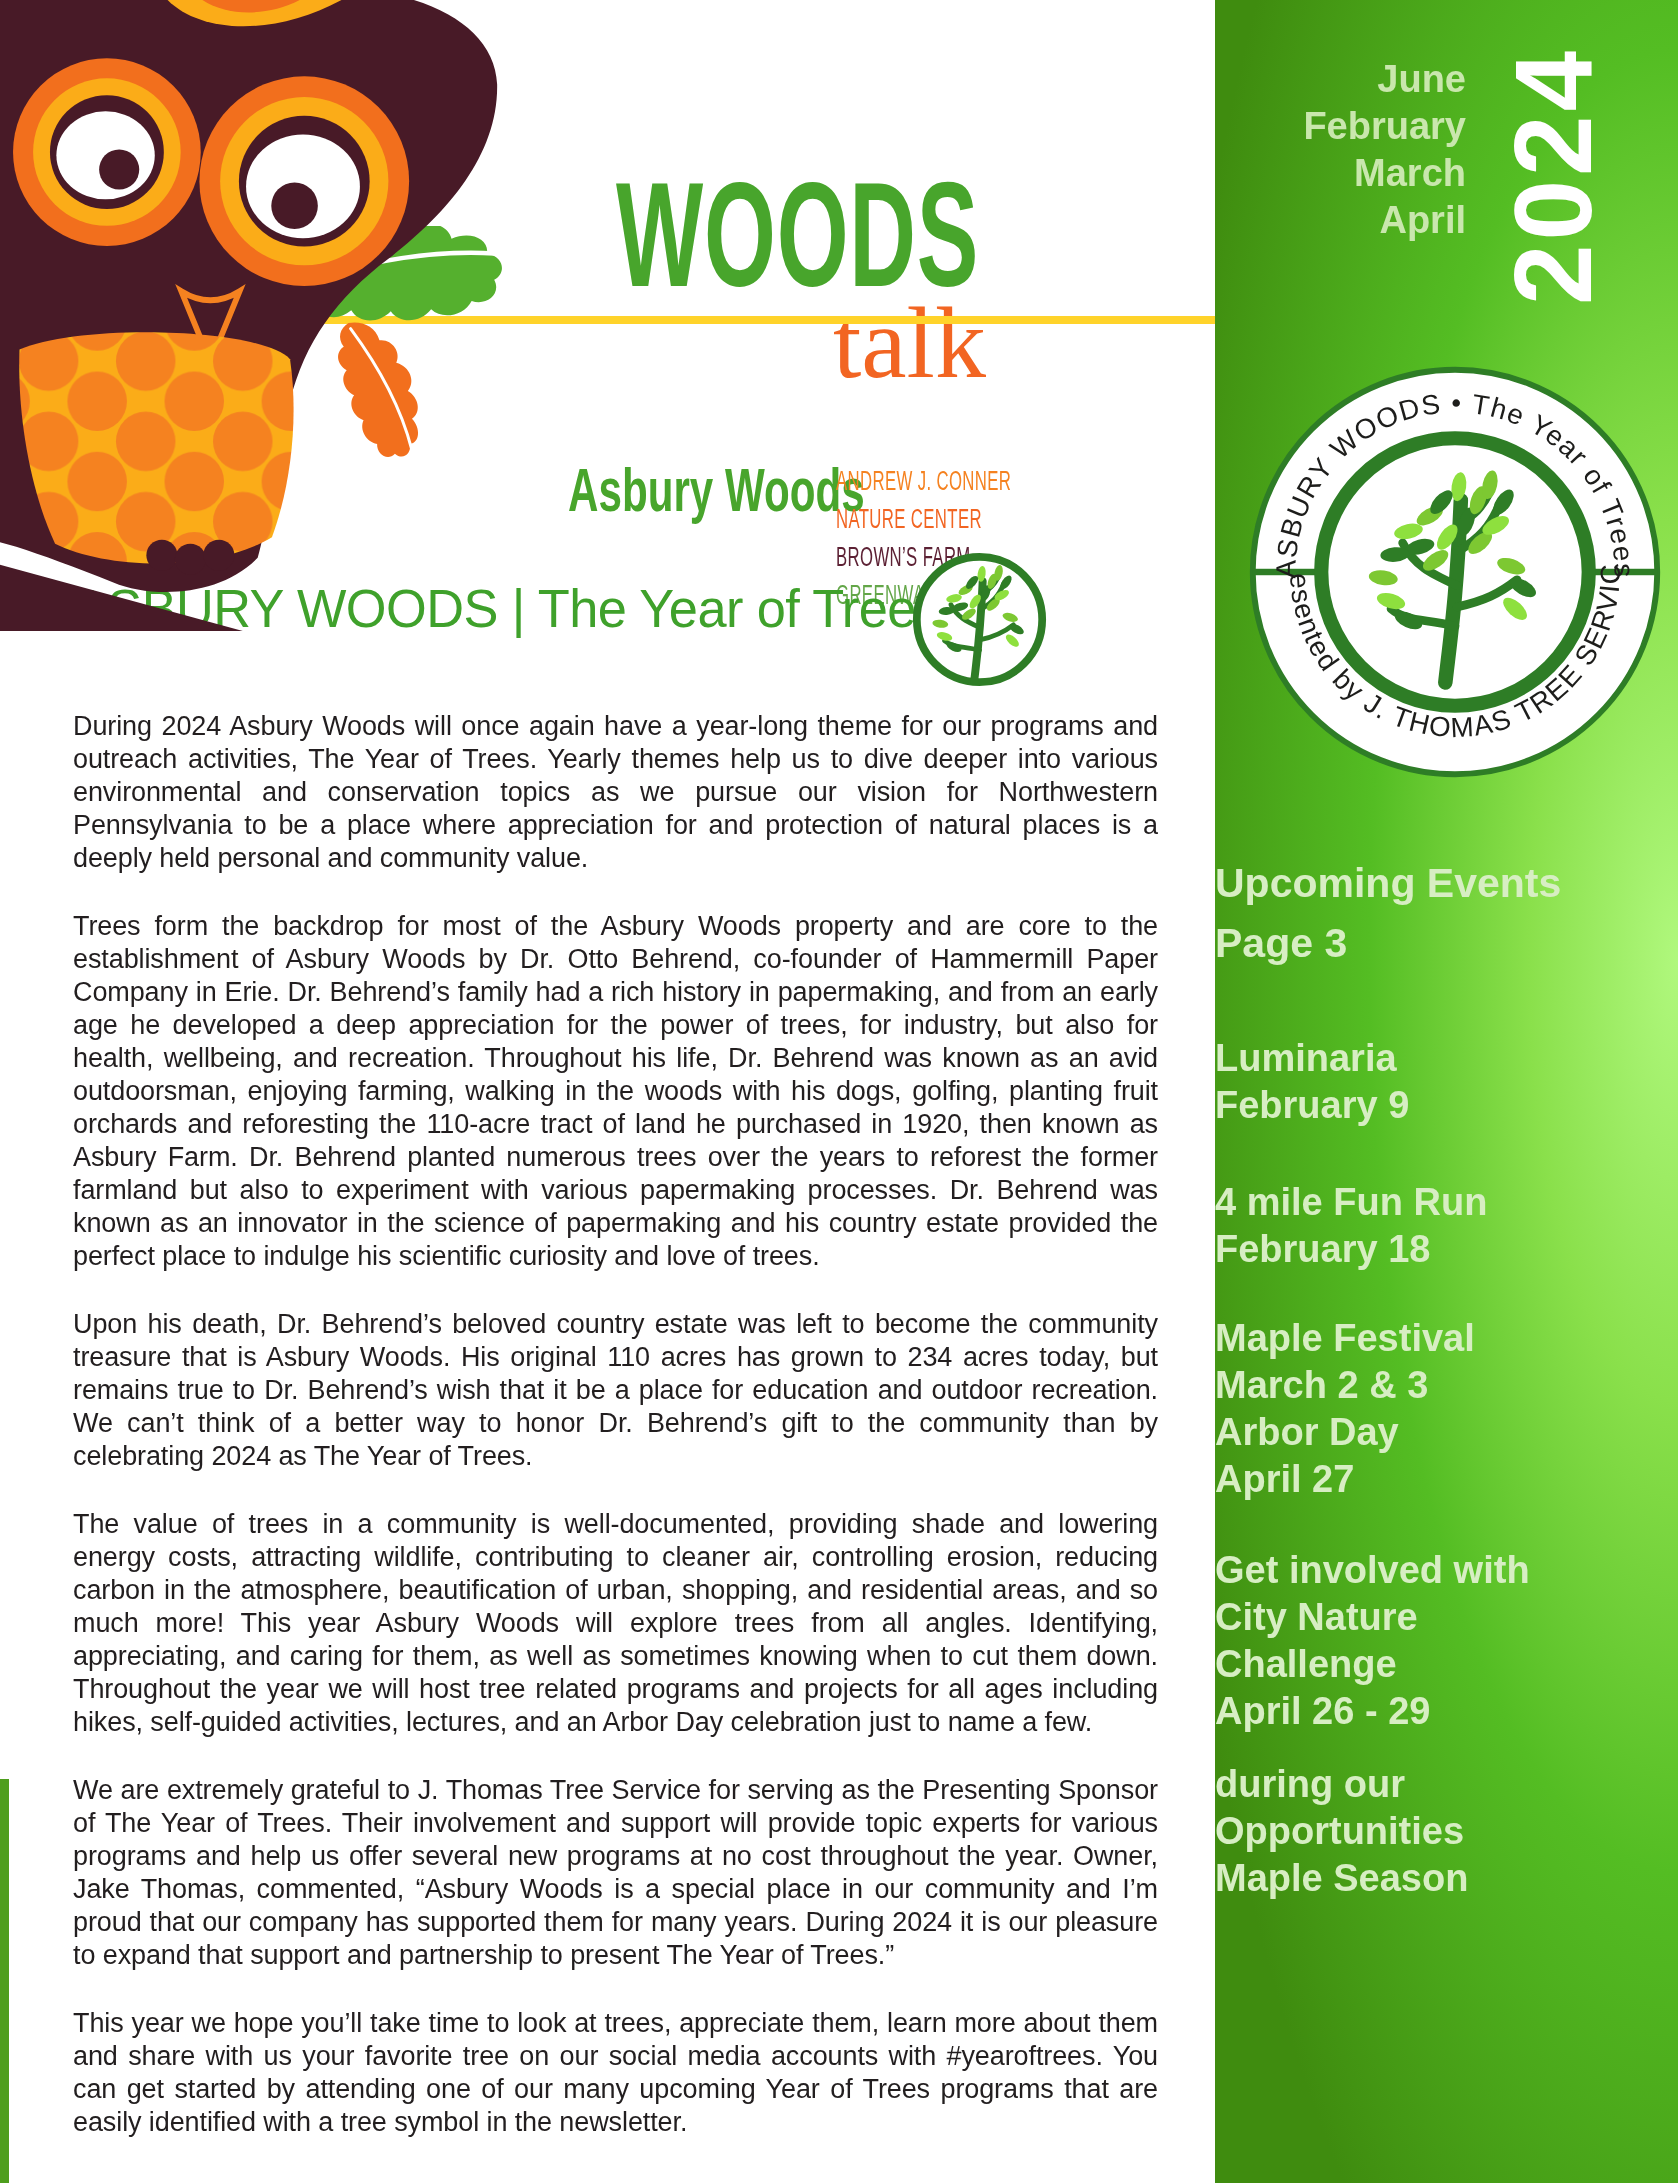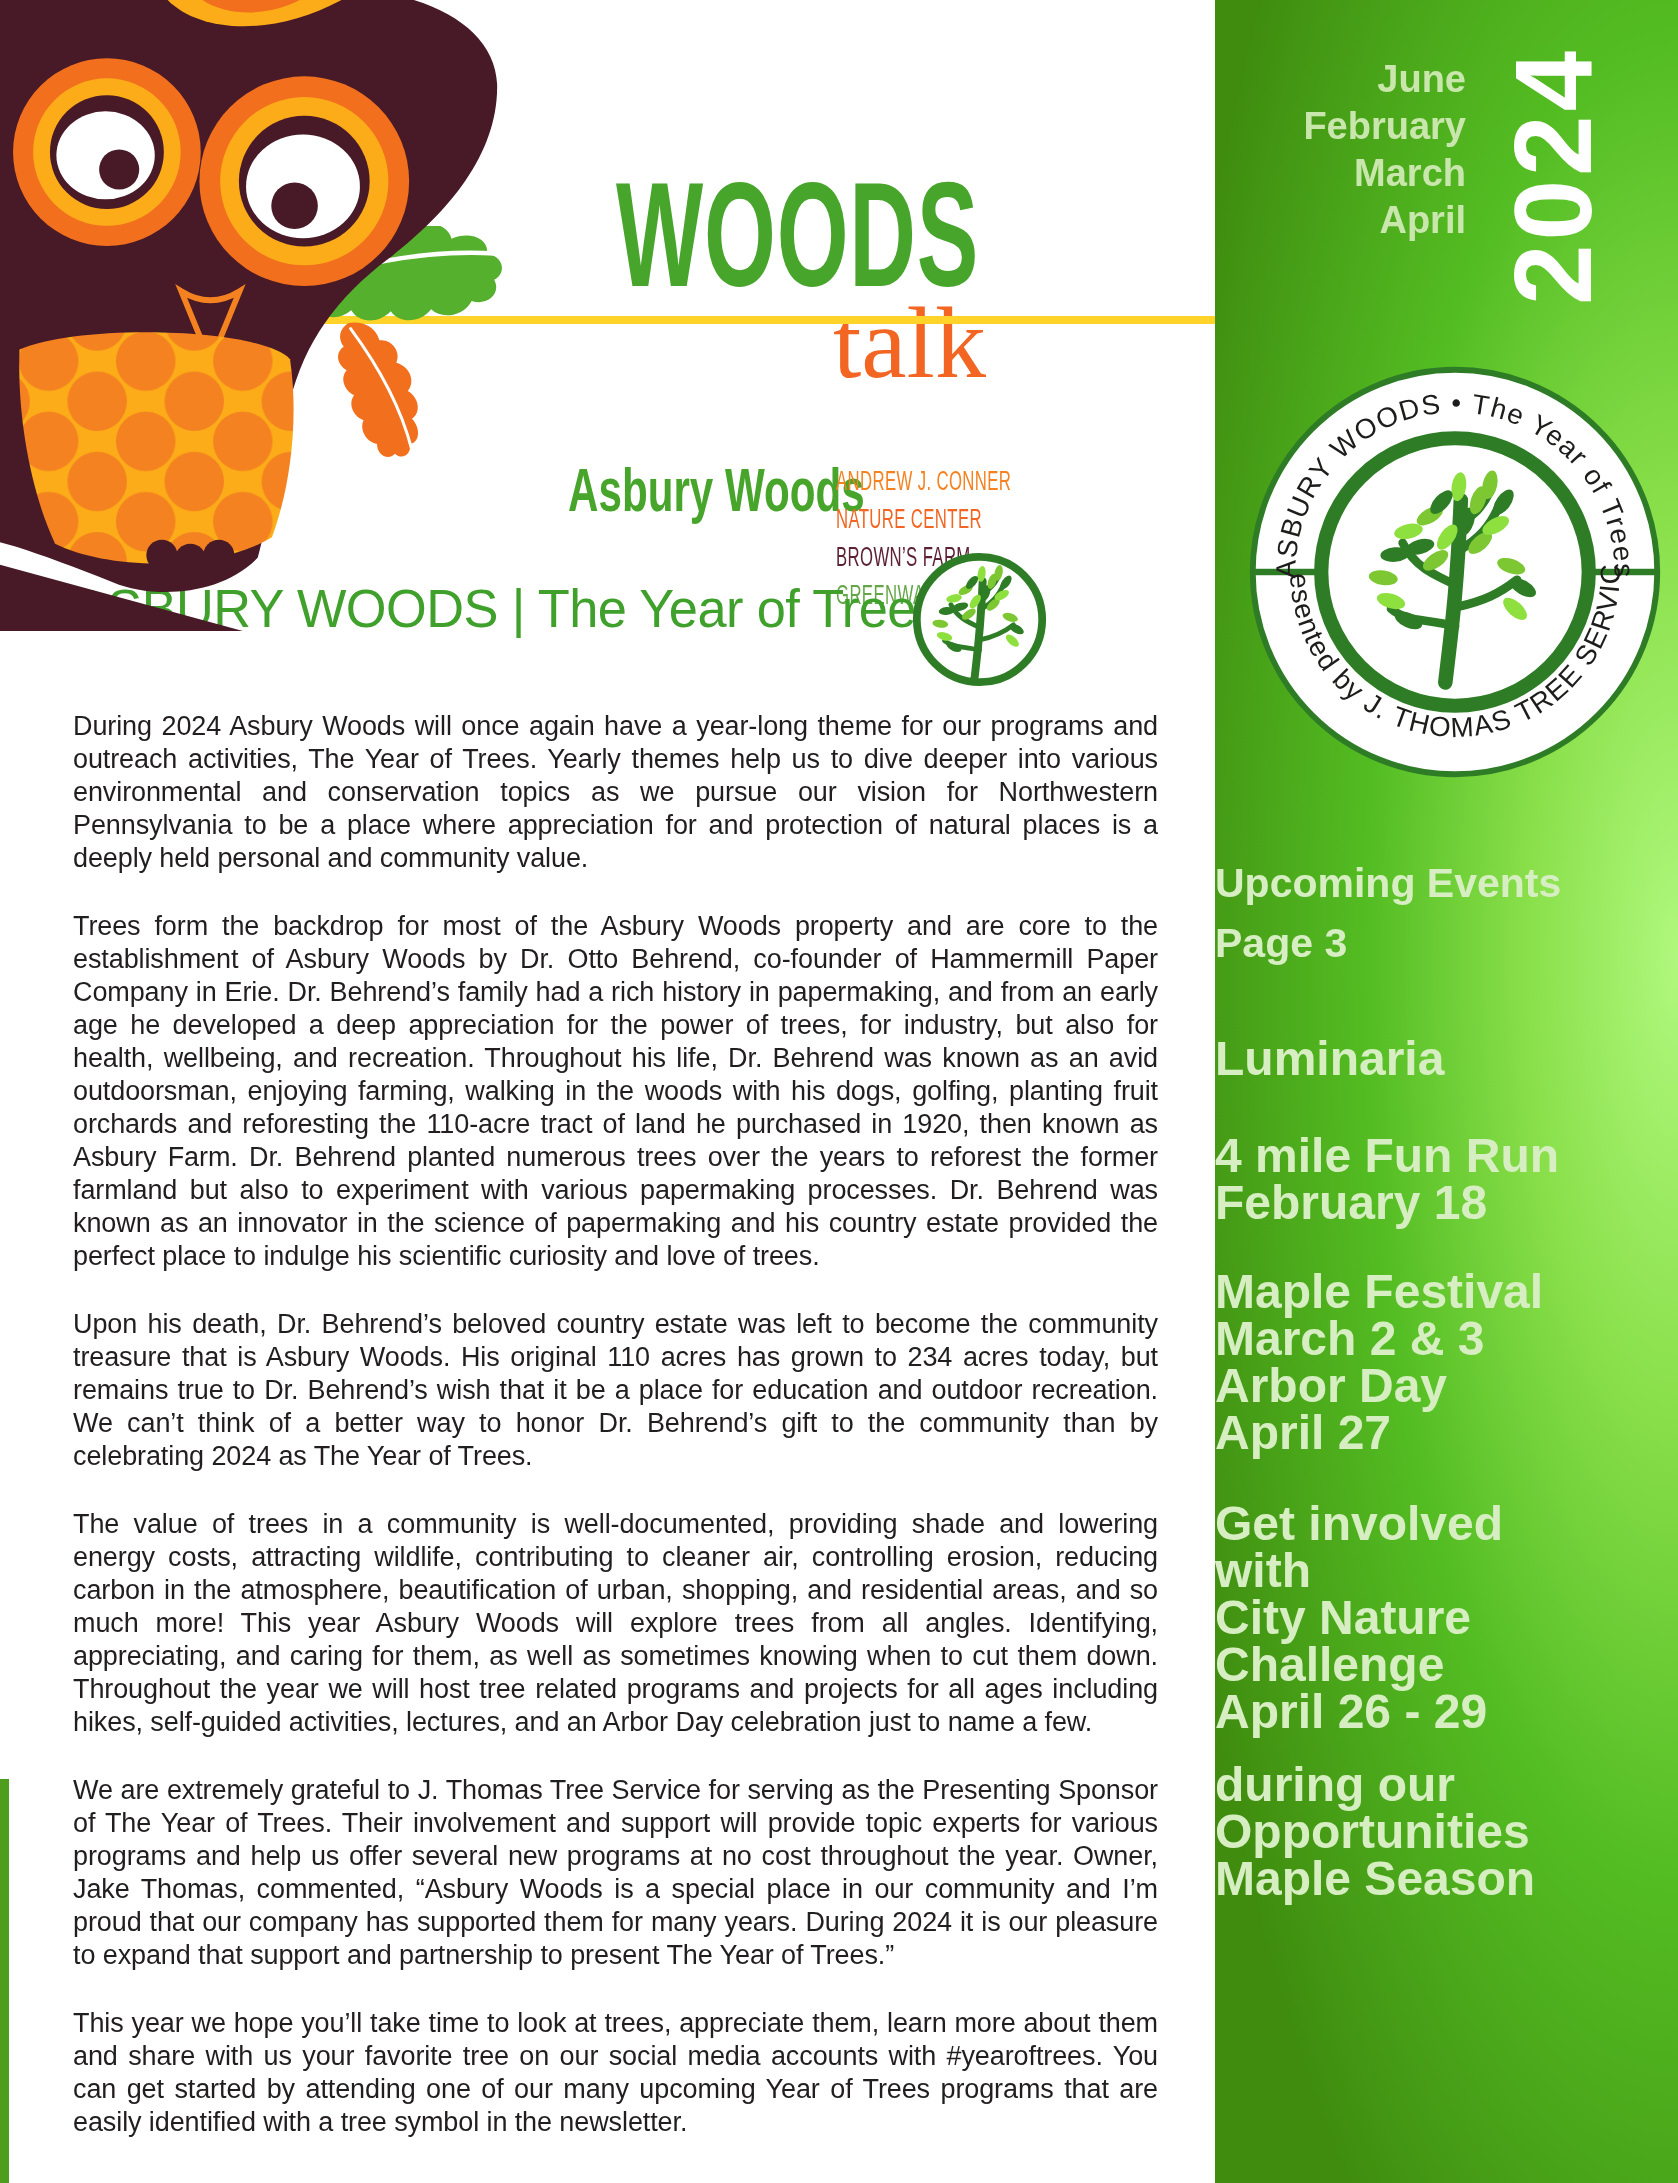"Luminaria" .sb-group { font-size: 48px -> 38px }
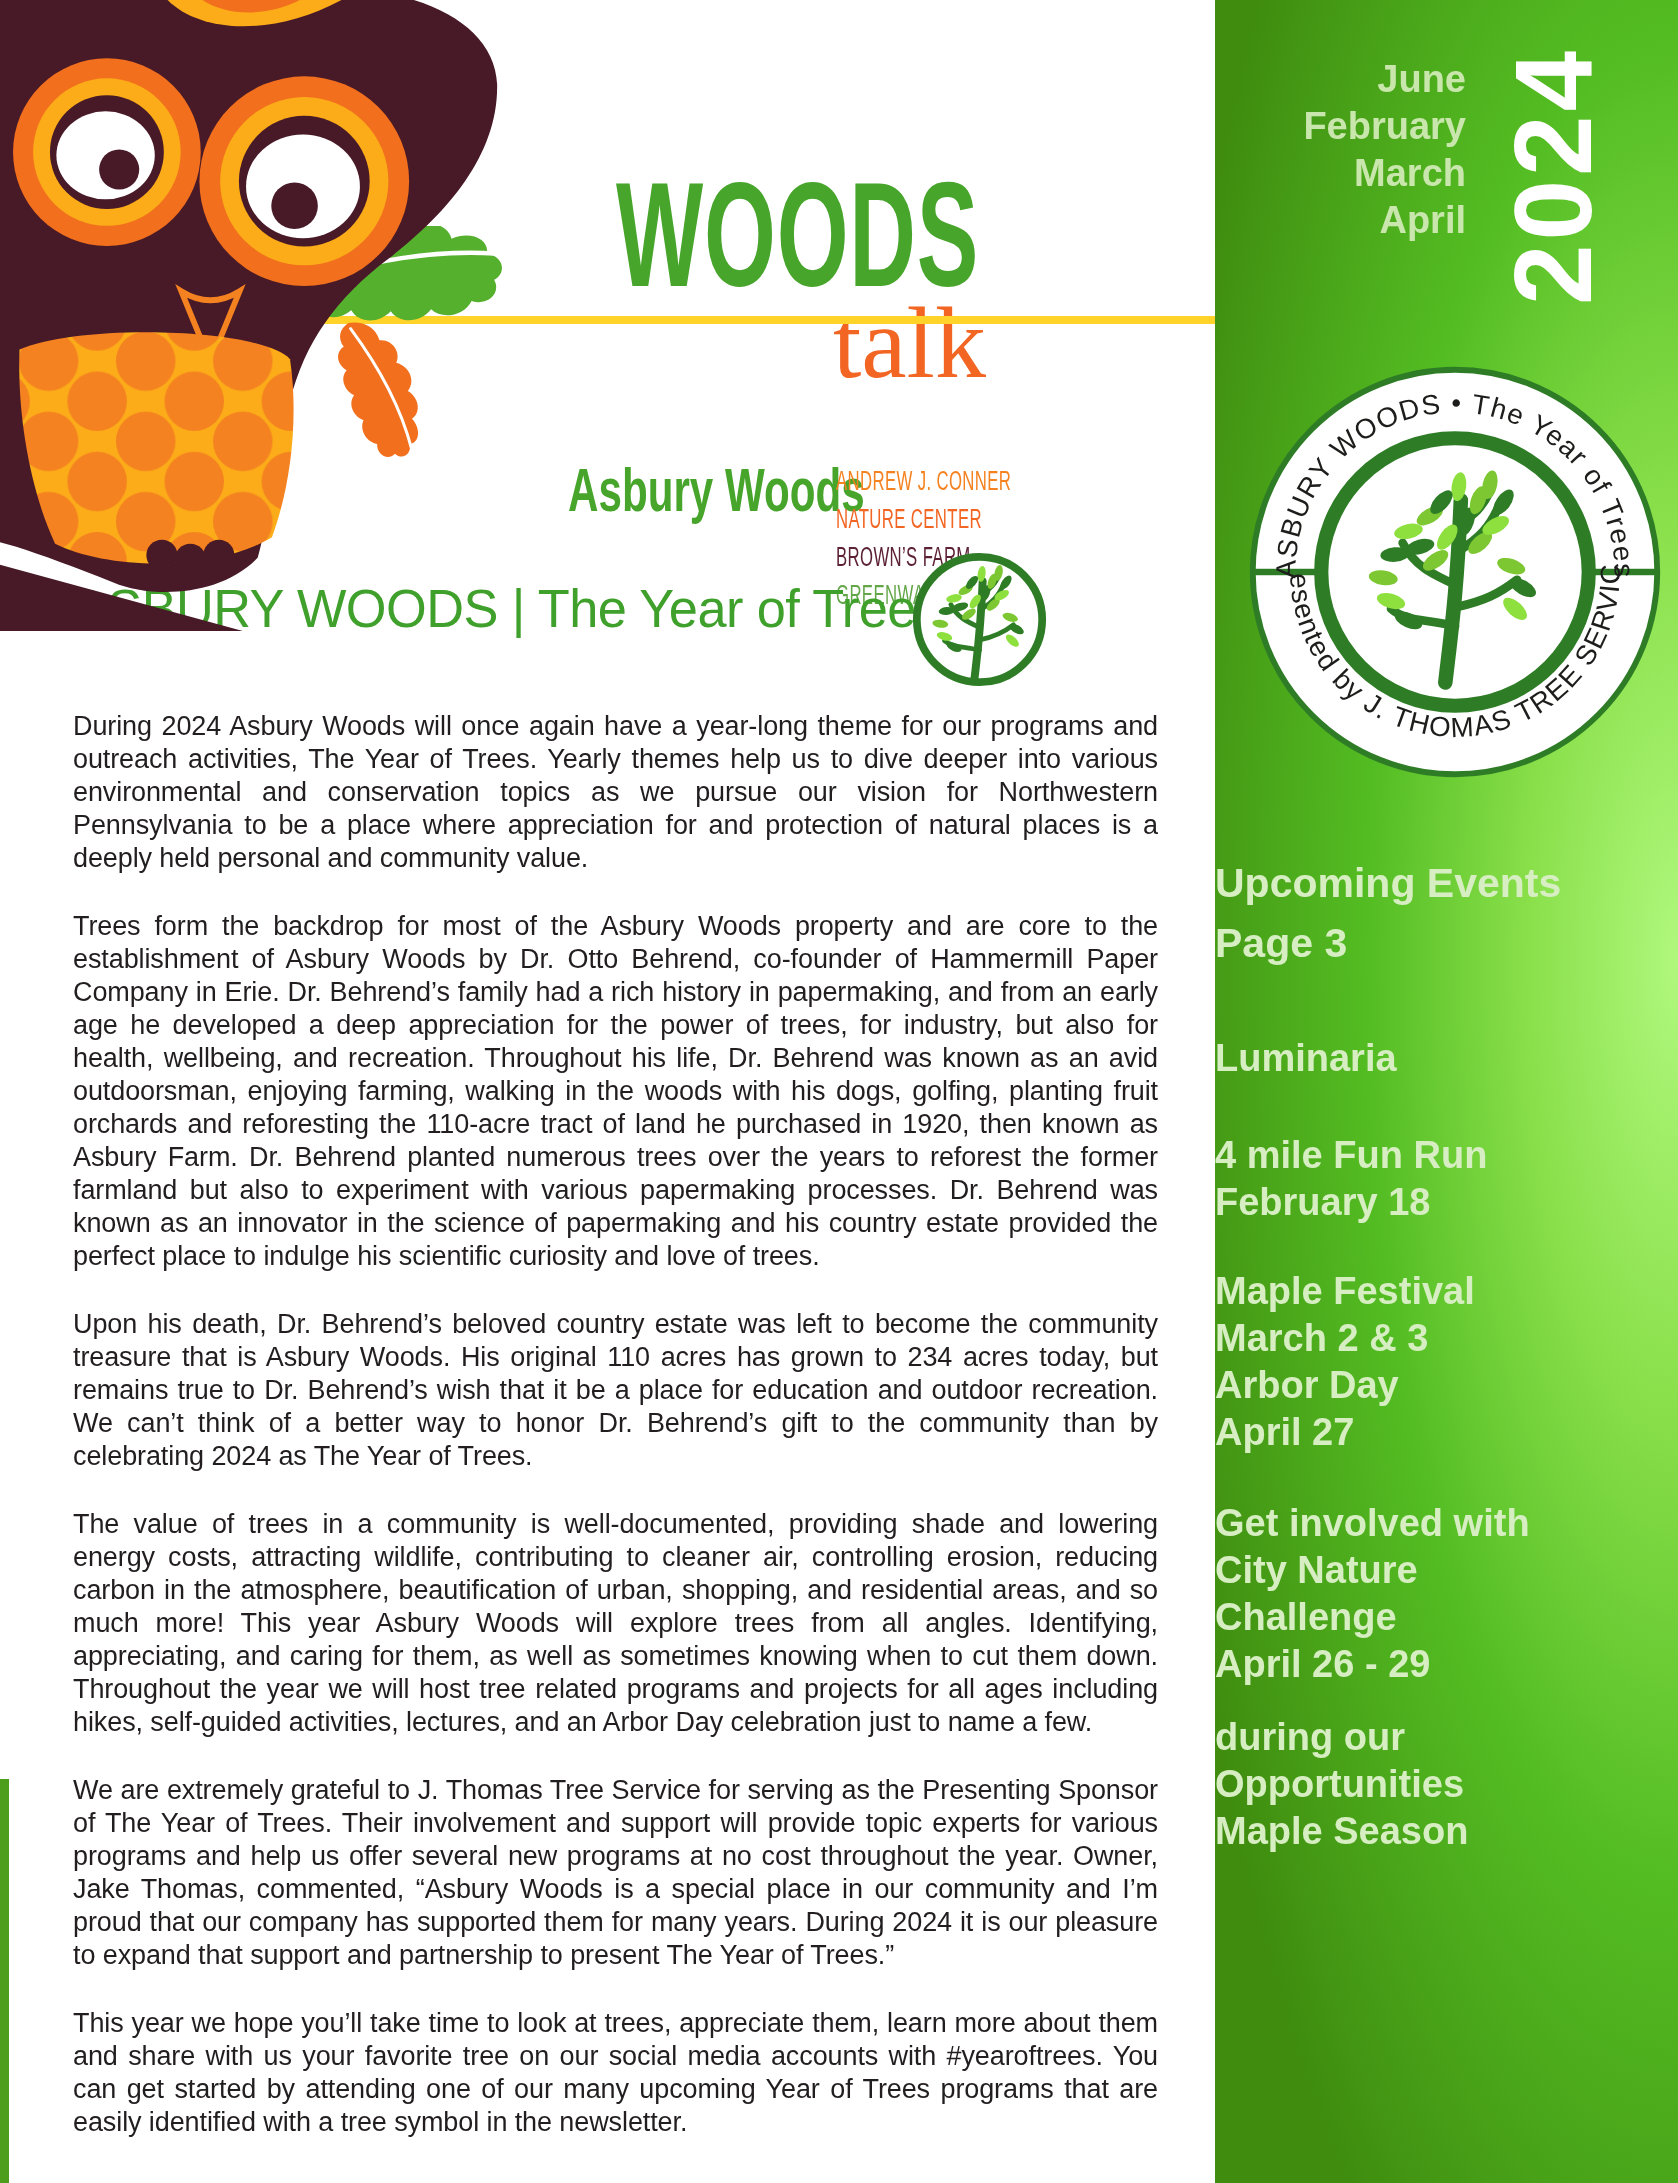"February 9" div { html: none -> <div>February 9</div> }
